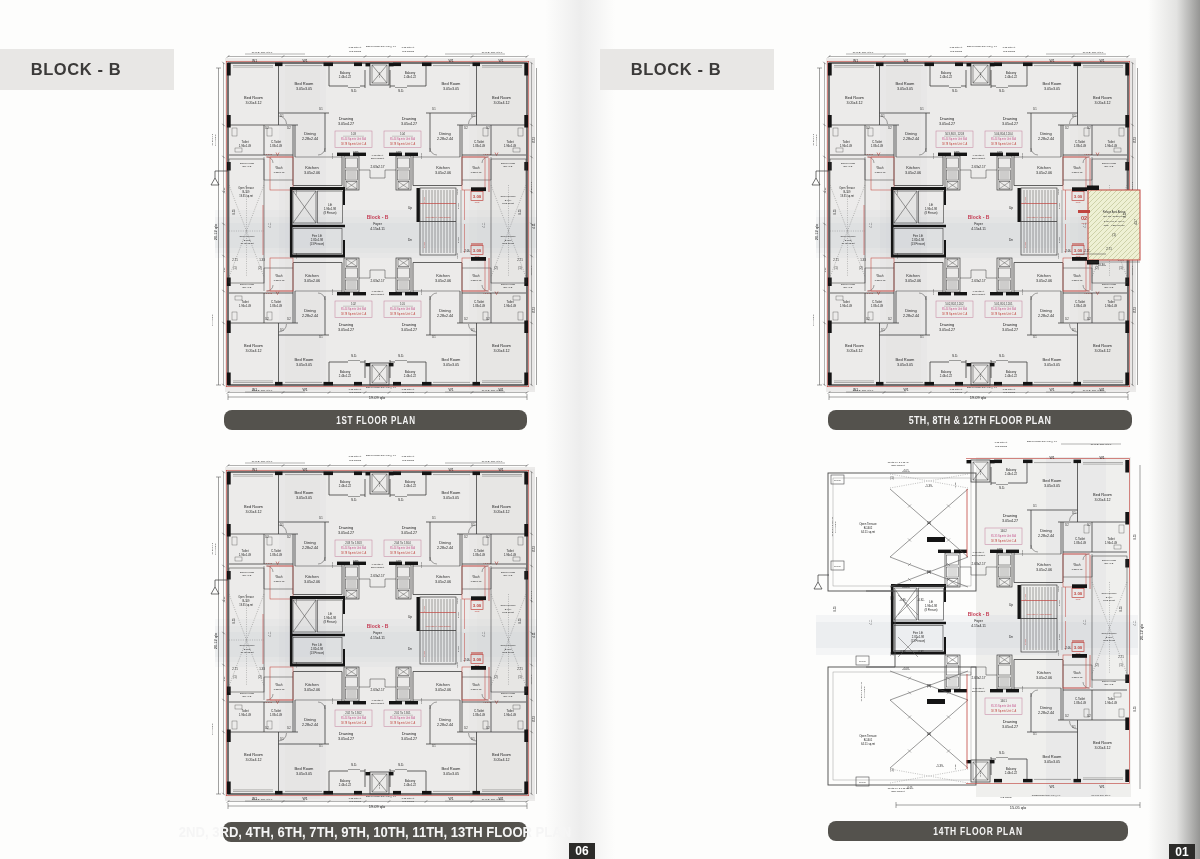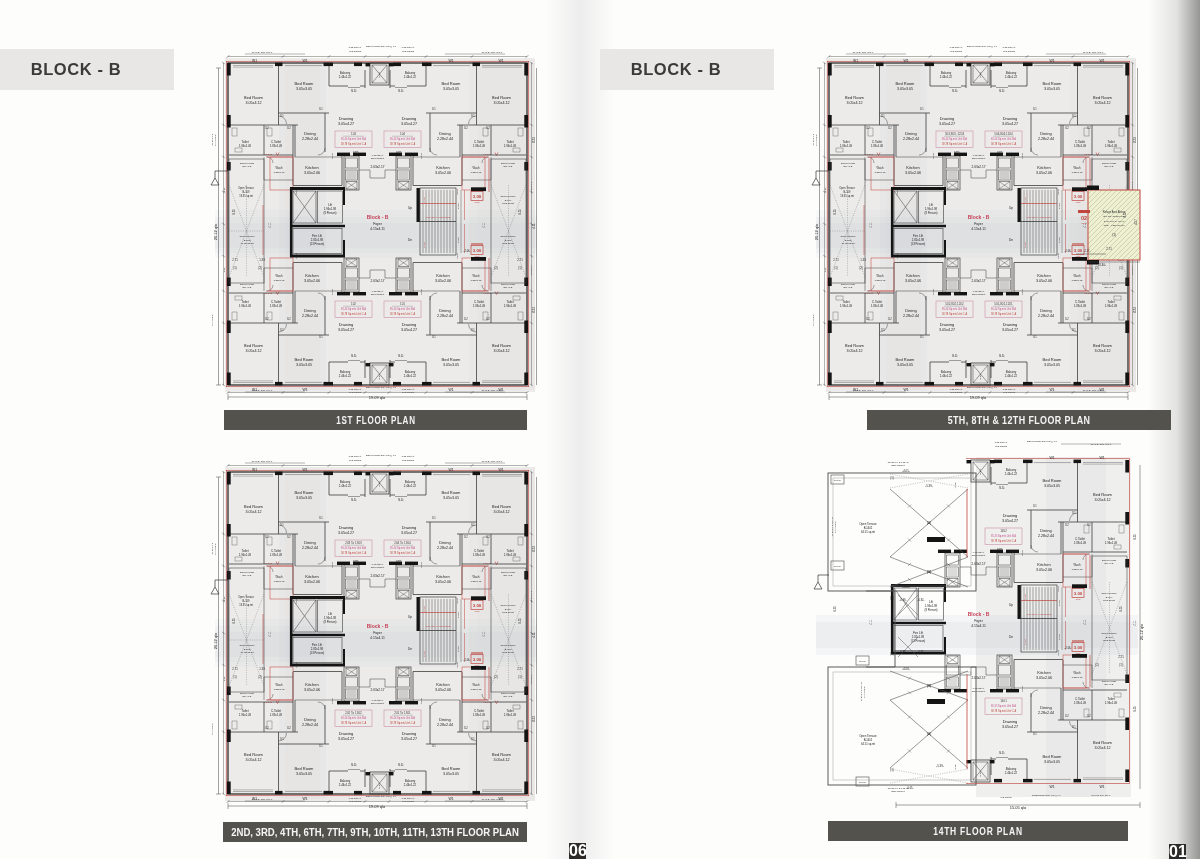"1ST FLOOR PLAN" .cap { border-radius: none -> 8px }
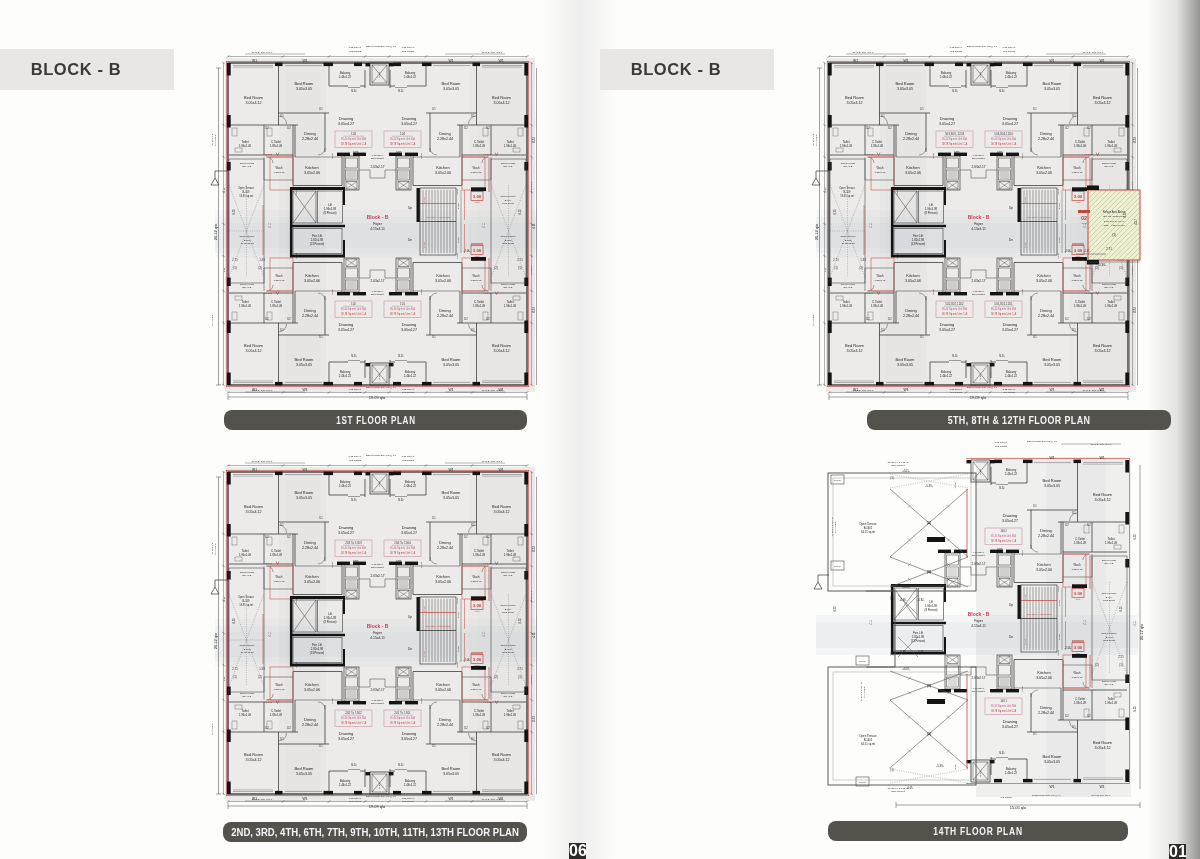"5TH, 8TH & 12TH FLOOR" div.cap { margin-left: 39px -> none }
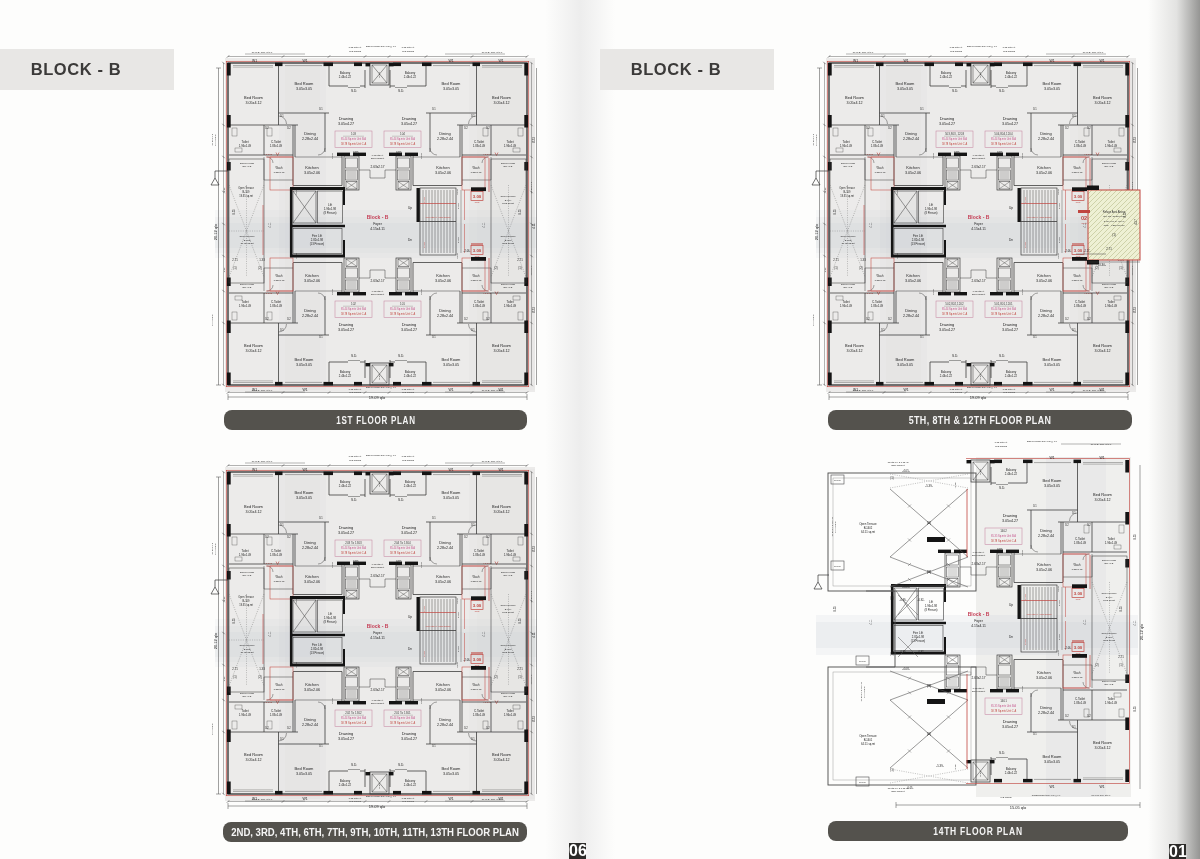"2ND, 3RD, 4TH, 6TH, 7TH," div.cap { font-size: 11px -> 15px }
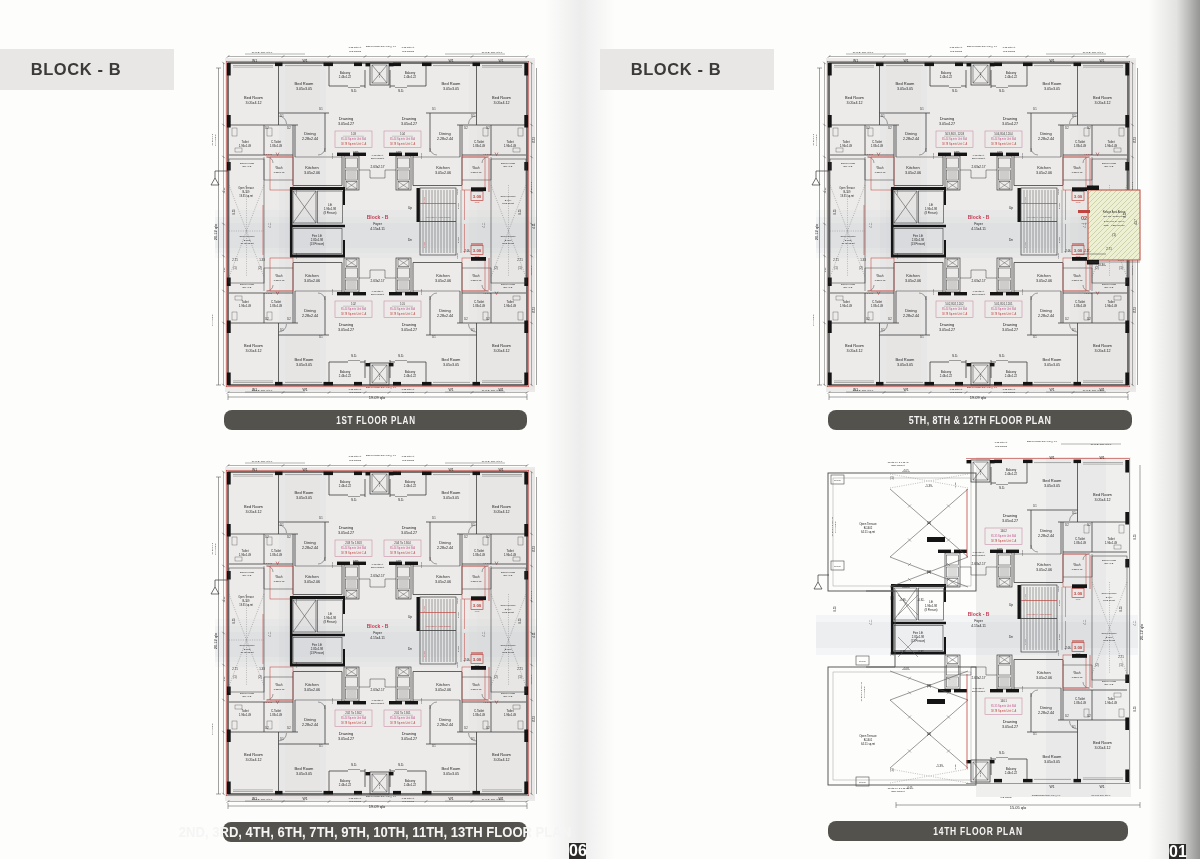"06" .pg { font-size: 16px -> 12px; width: 17px -> 26px }
